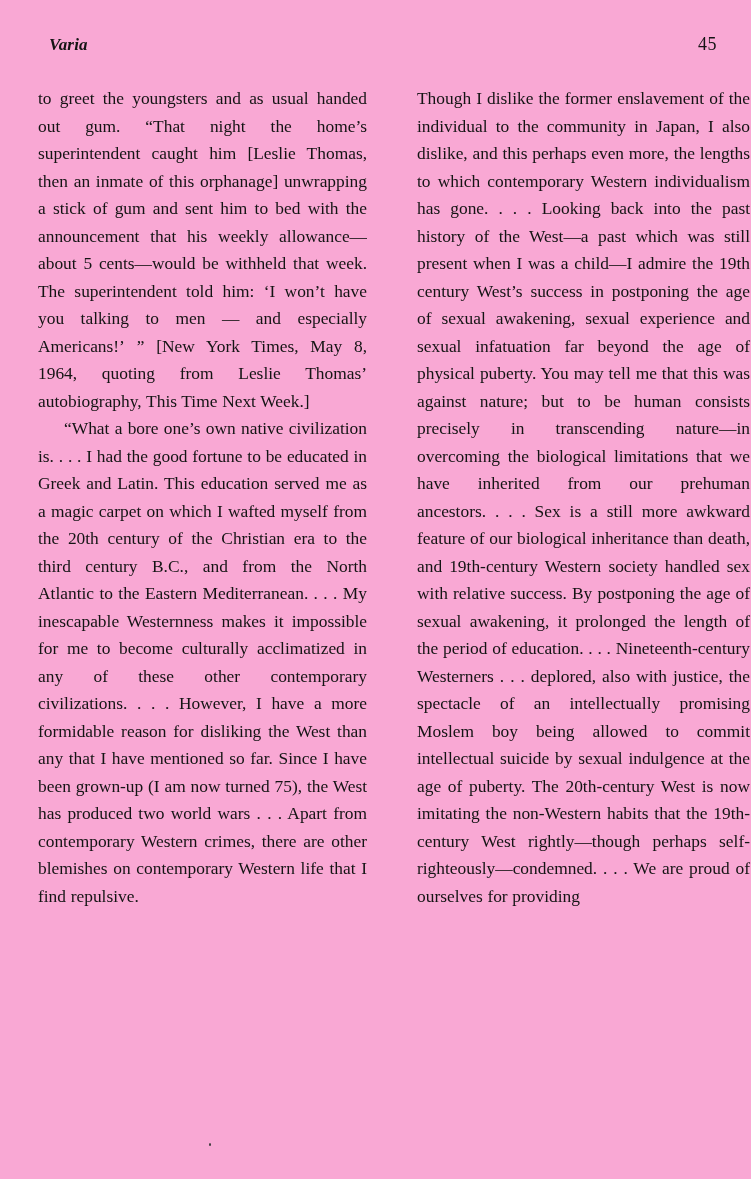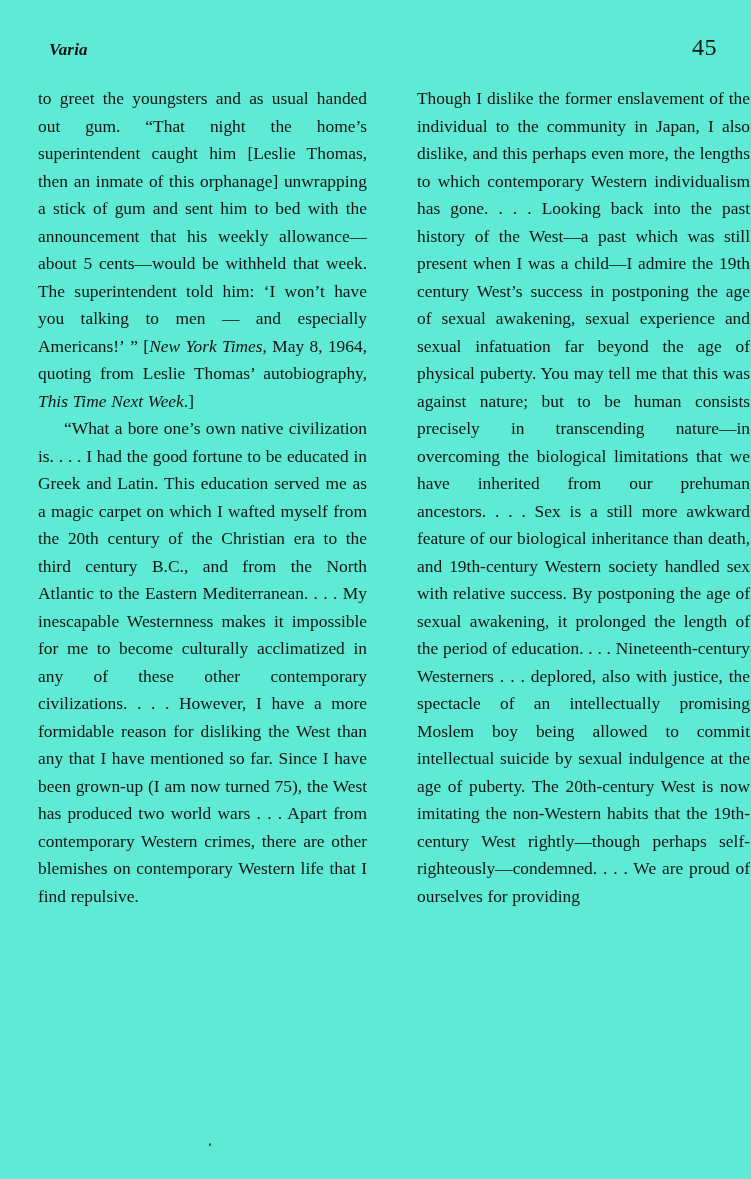"Varia" .page { background: #5eead4 -> #f9a8d4 }
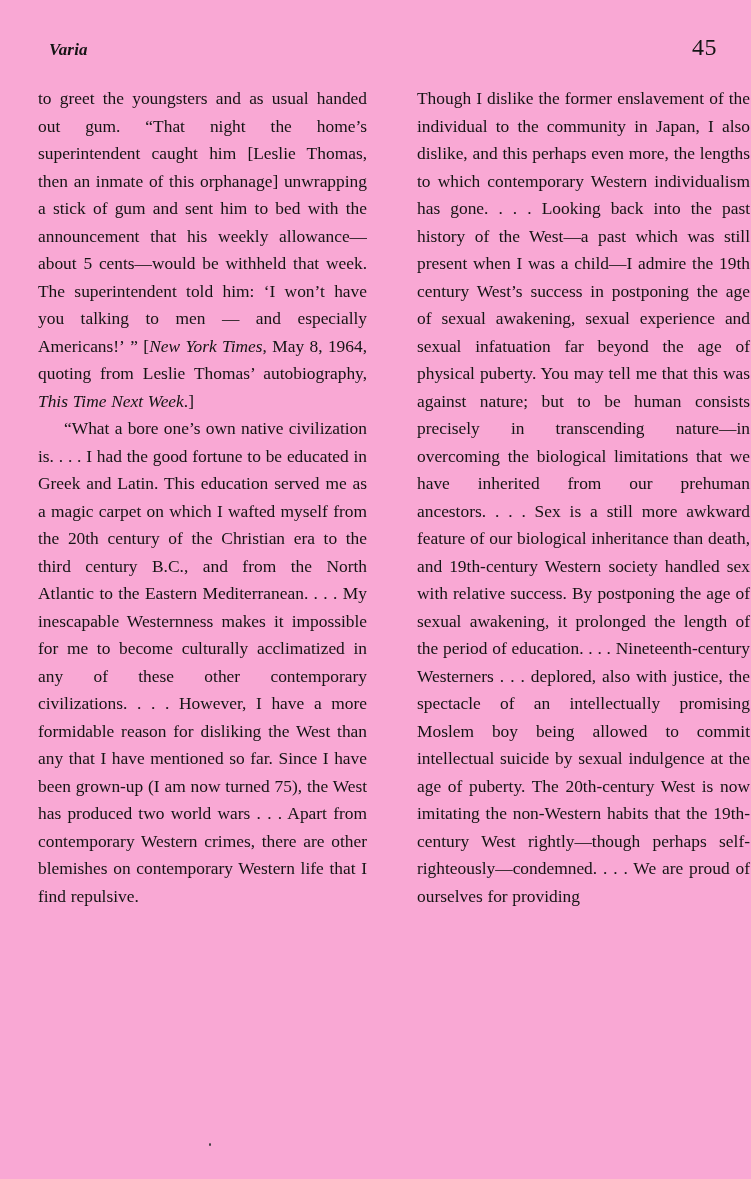"45" .page-number { font-size: 24px -> 18px }
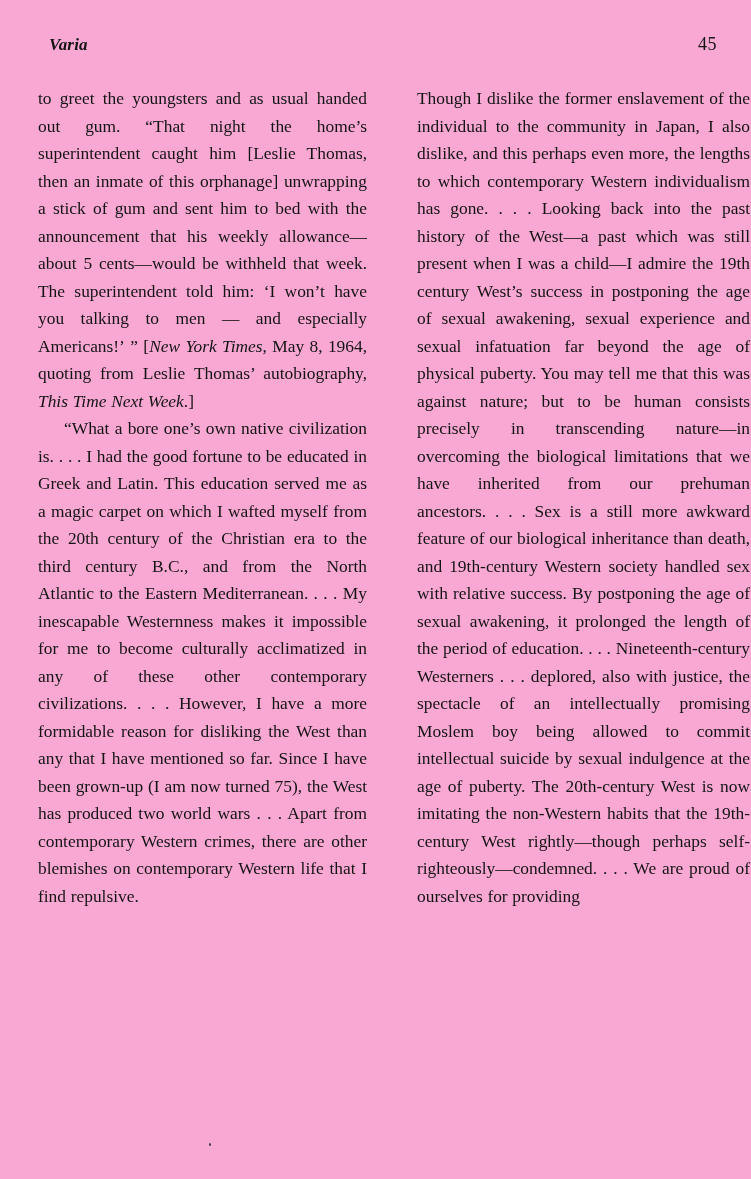"New York Times" .it { font-style: italic -> none }
